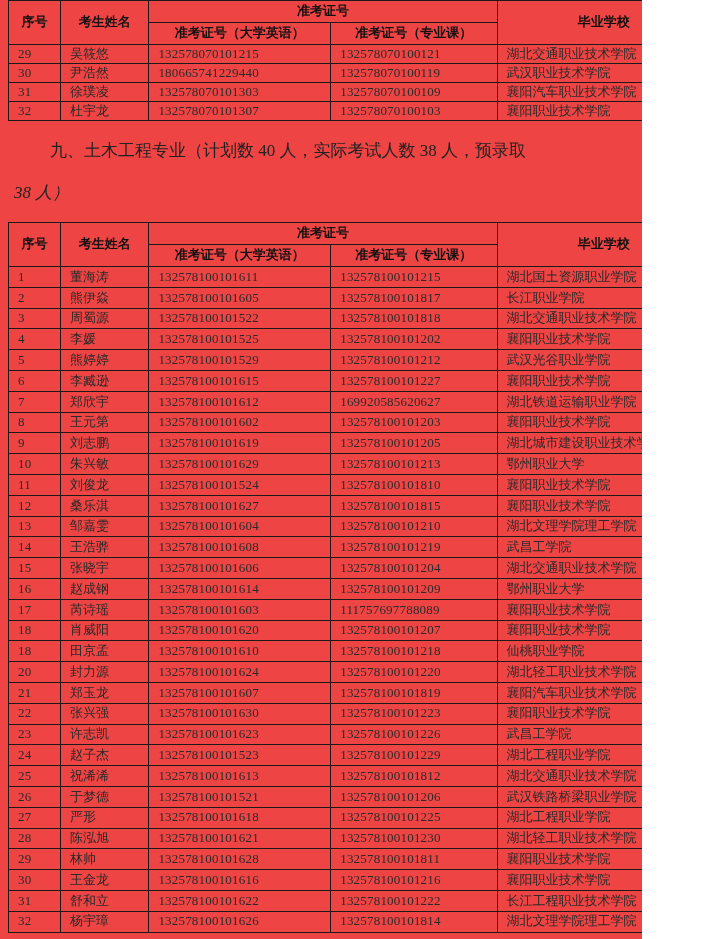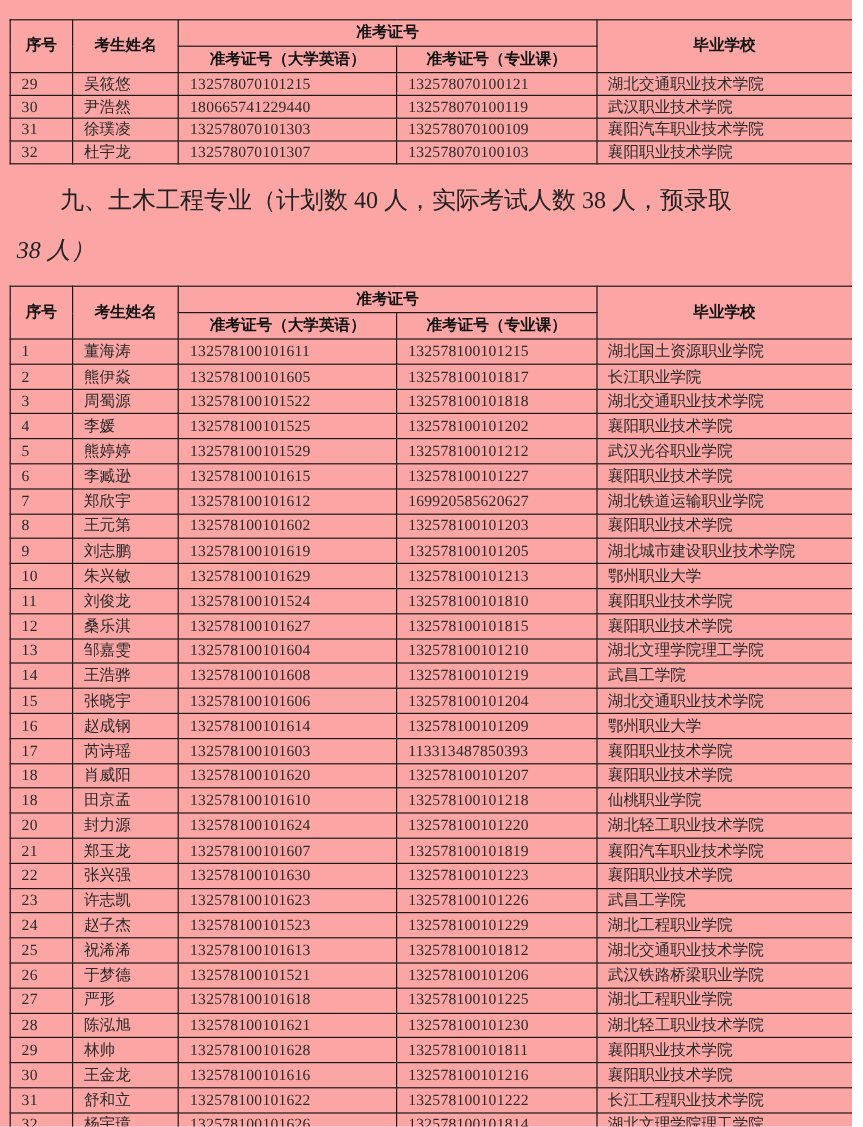"序号" .page { background: #fca5a5 -> #ef4444; padding: 16px 8px 0 8px -> 0 8px 0 8px; width: 710px -> 642px }
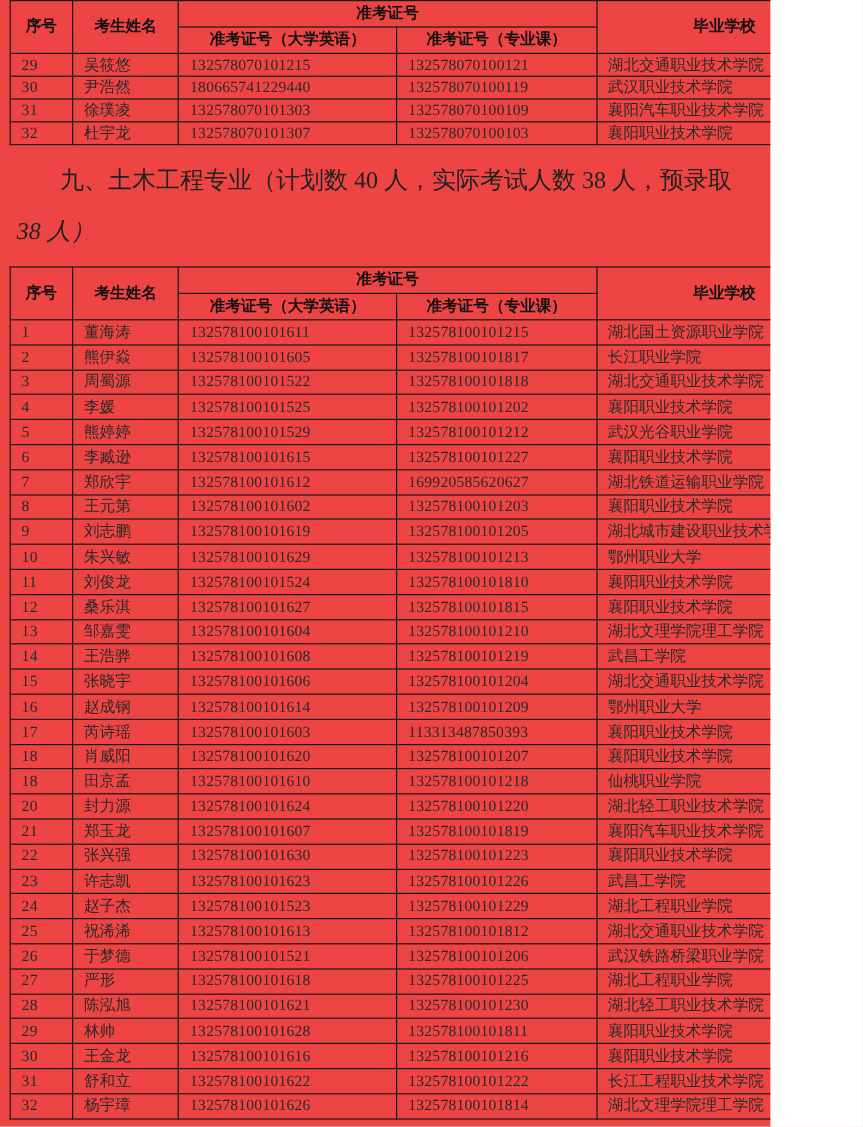"九、土木工程专业（计划数 40 人，实际考试人数 38 人，预录取" .section-heading { font-size: 20px -> 17px }
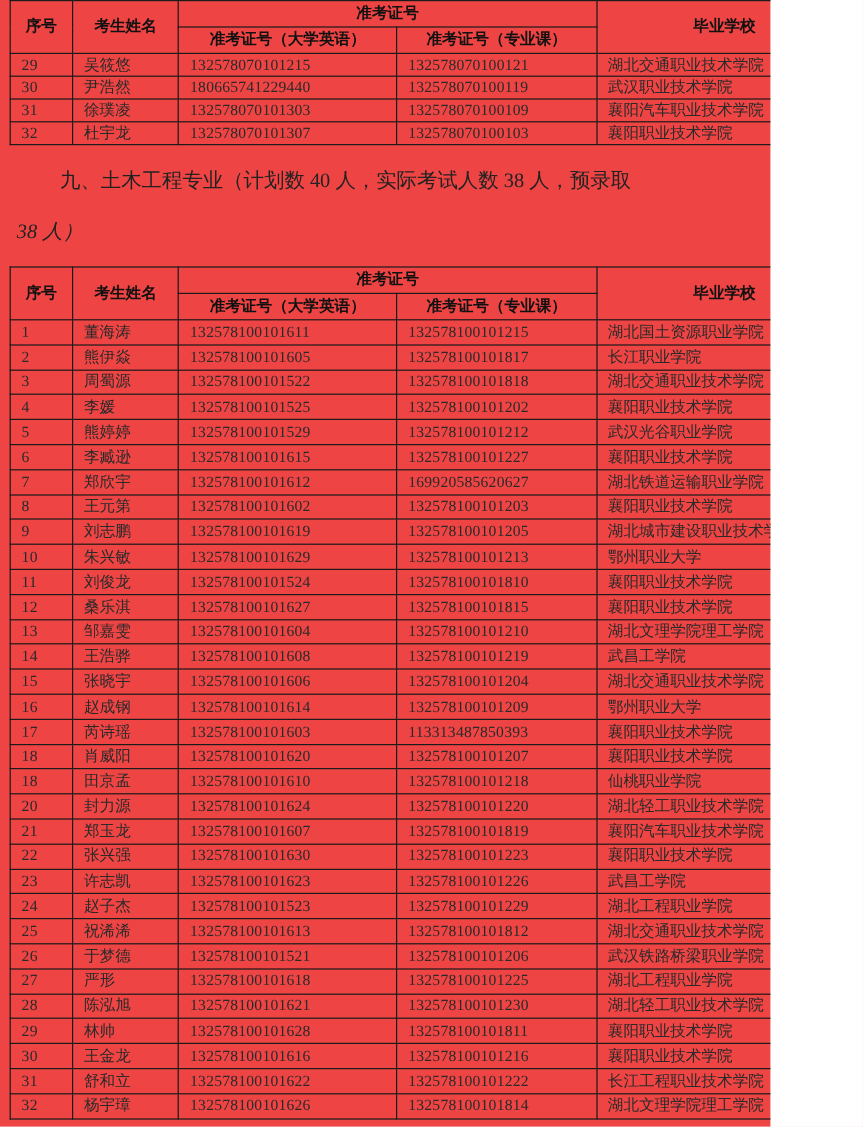"113313487850393" td.num-cell { text: 113313487850393 -> 111757697788089 }
